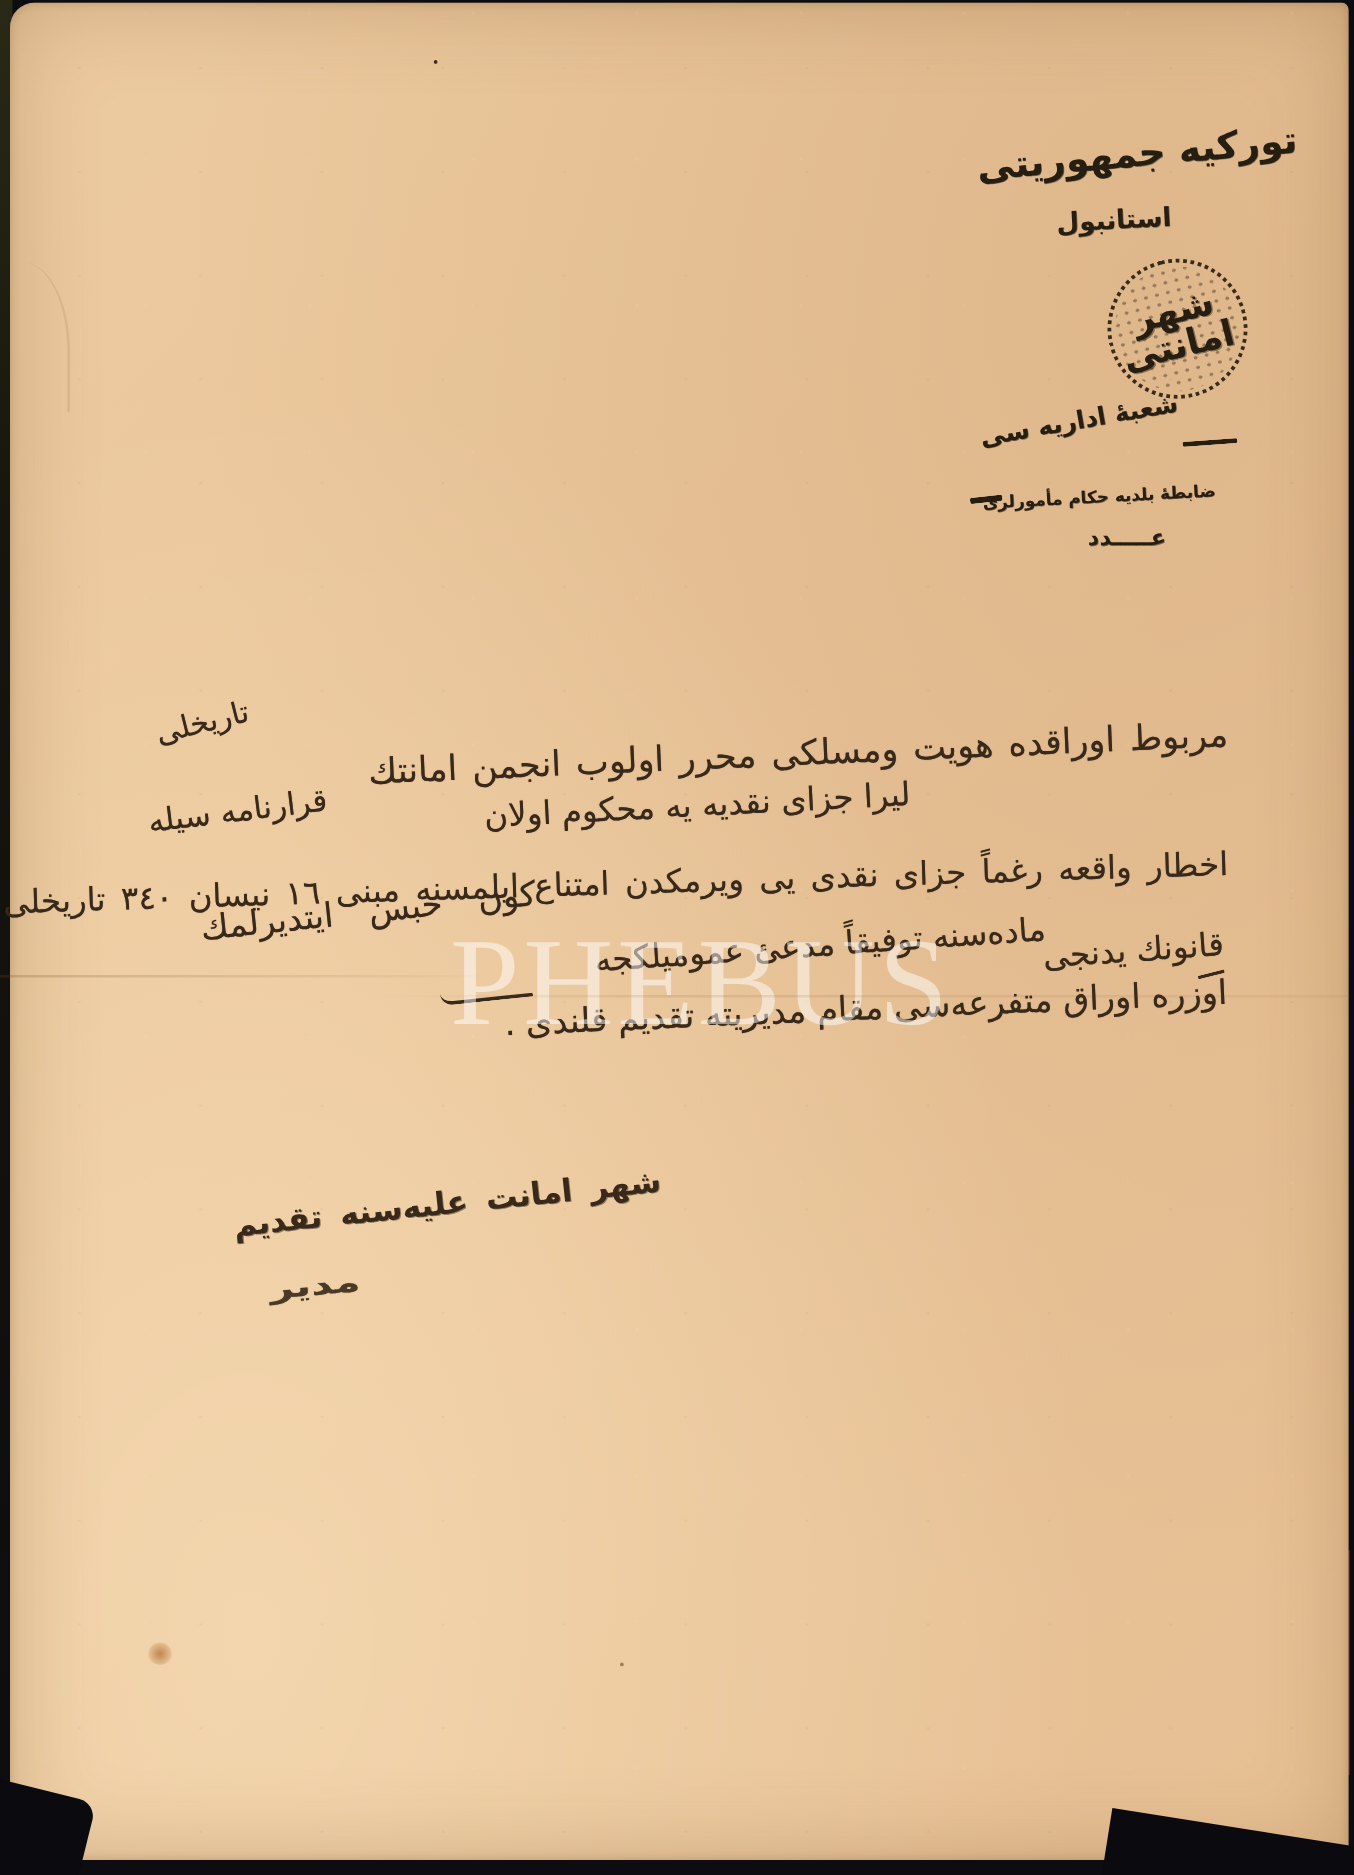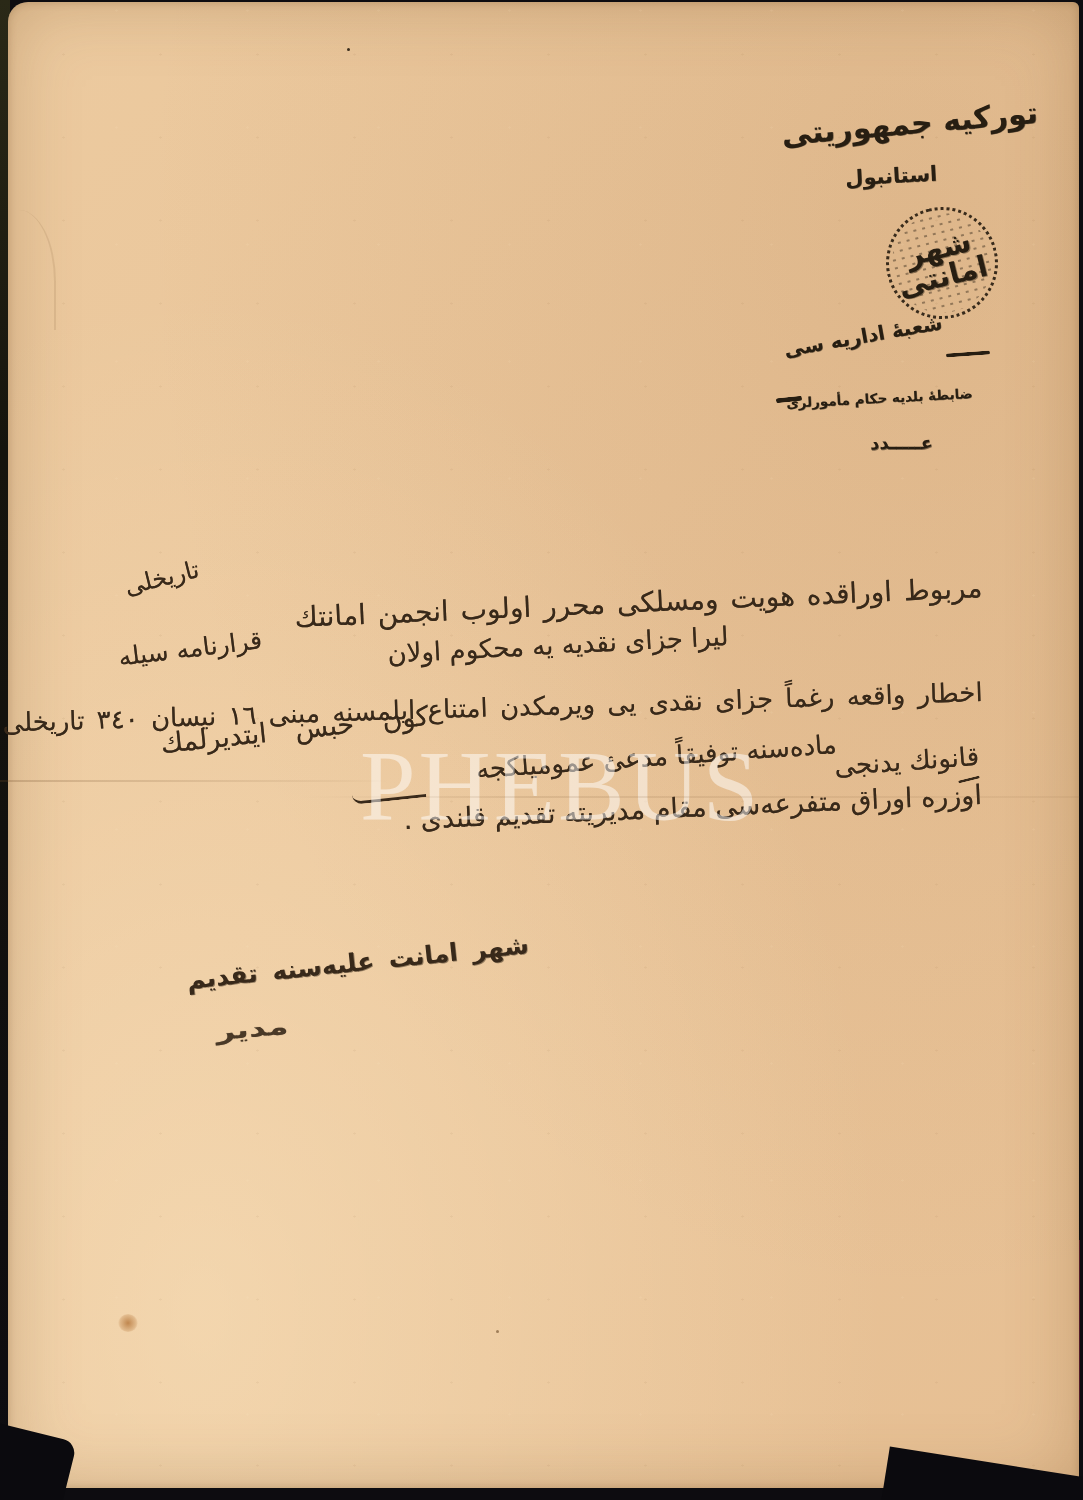"عـــــدد" .lh5 { top: 432px -> 420px }
